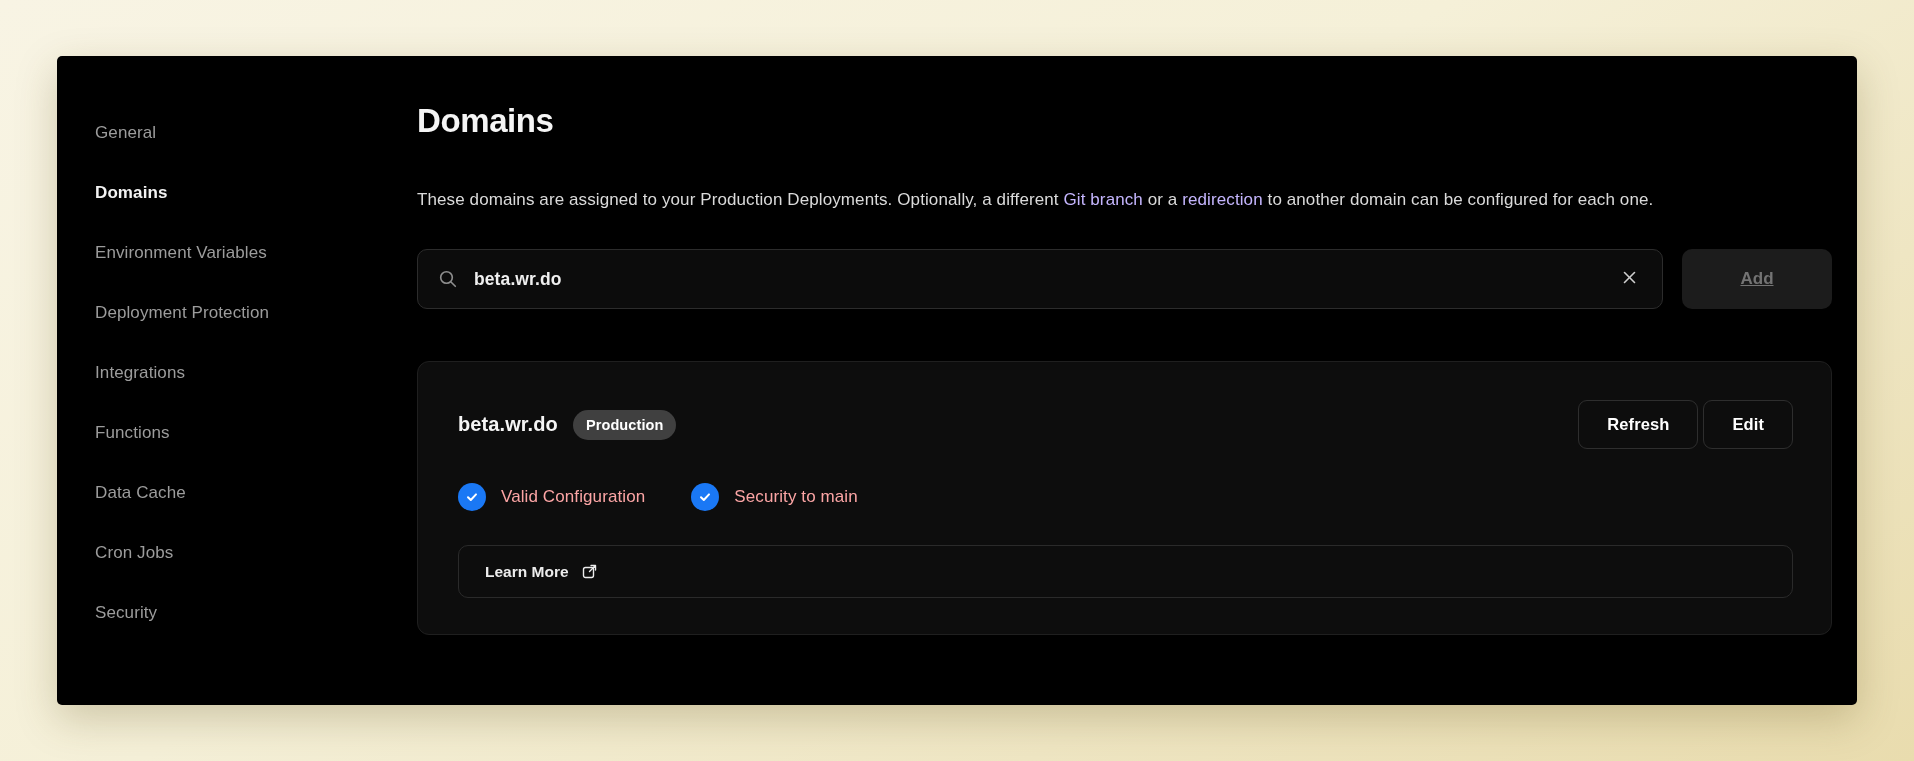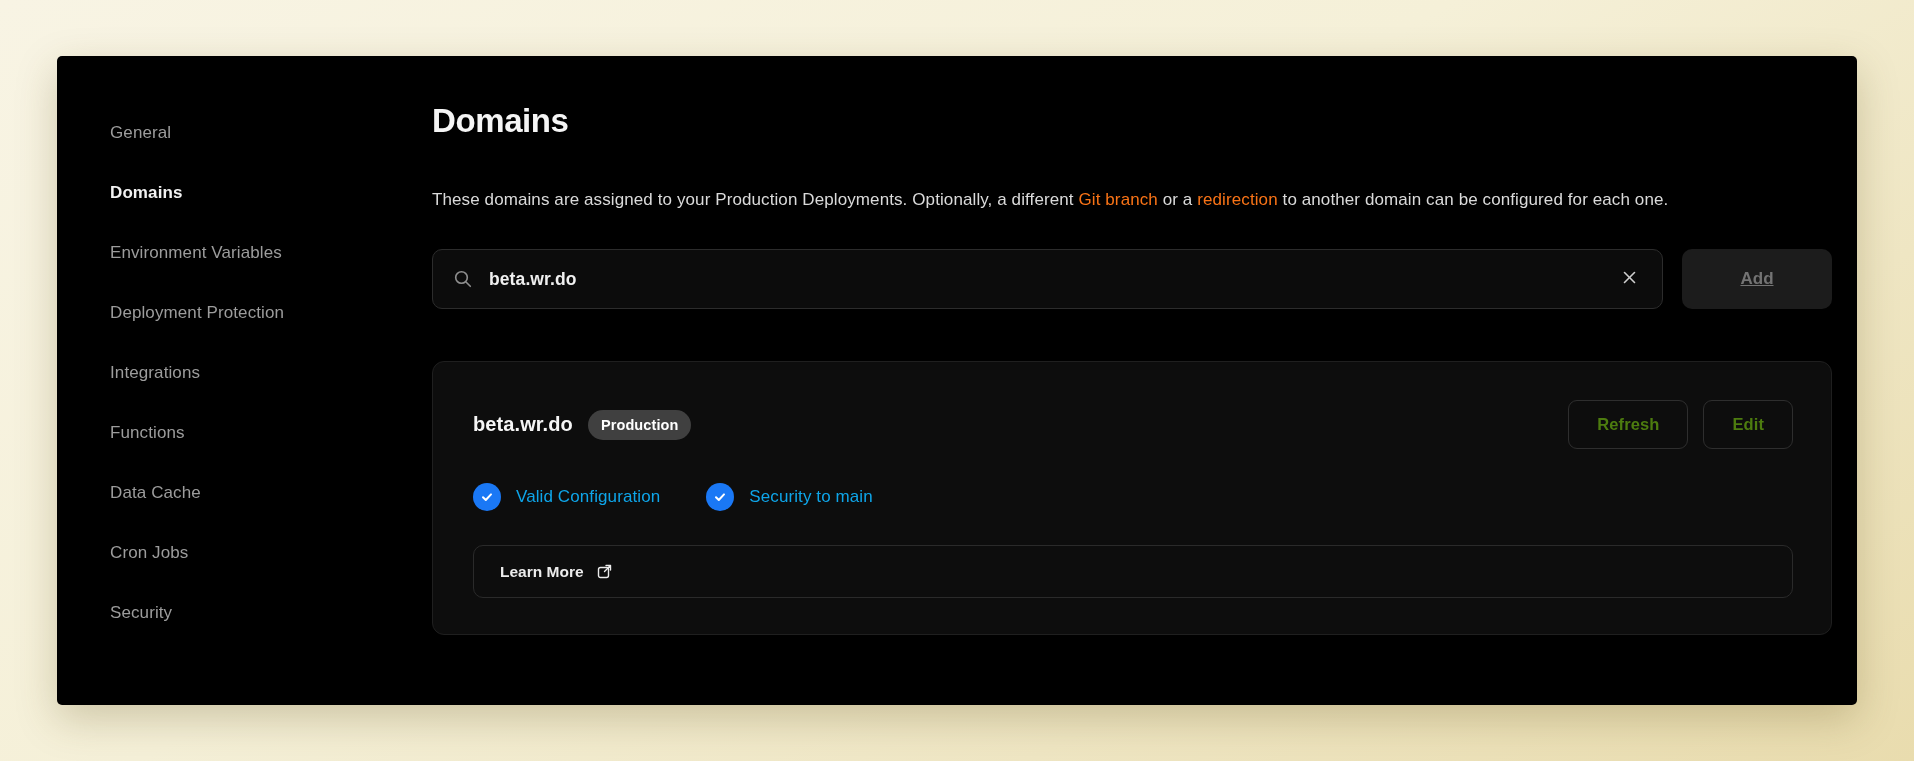"General" .panel { padding-left: 15px -> none }
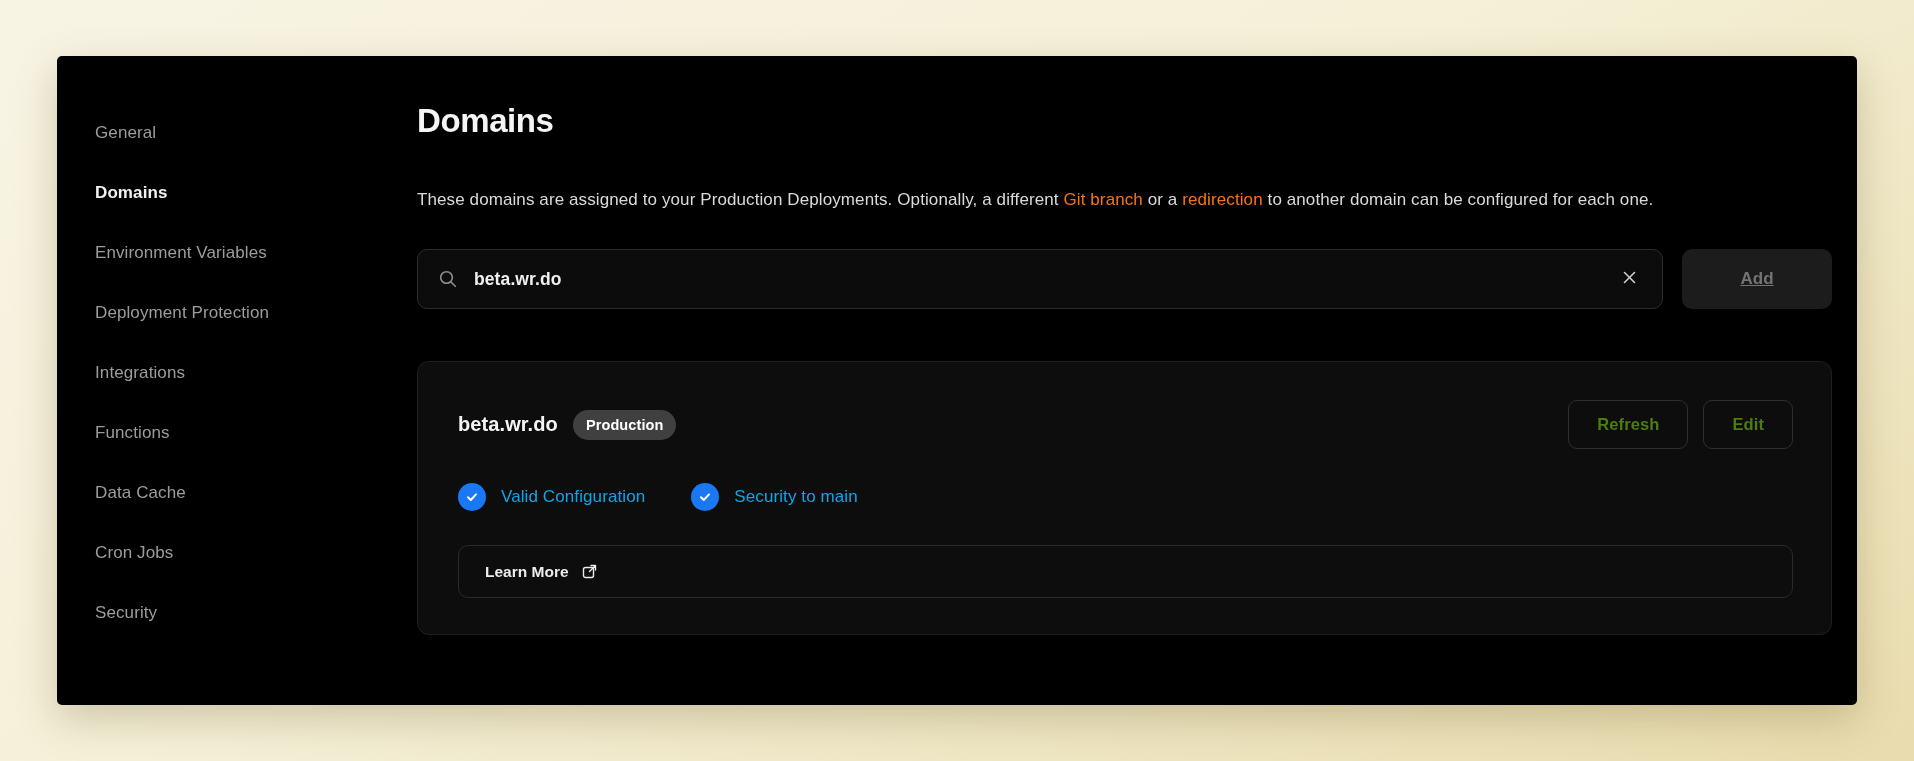"Git branch" .description a { color: #f97316 -> #c4b5fd }
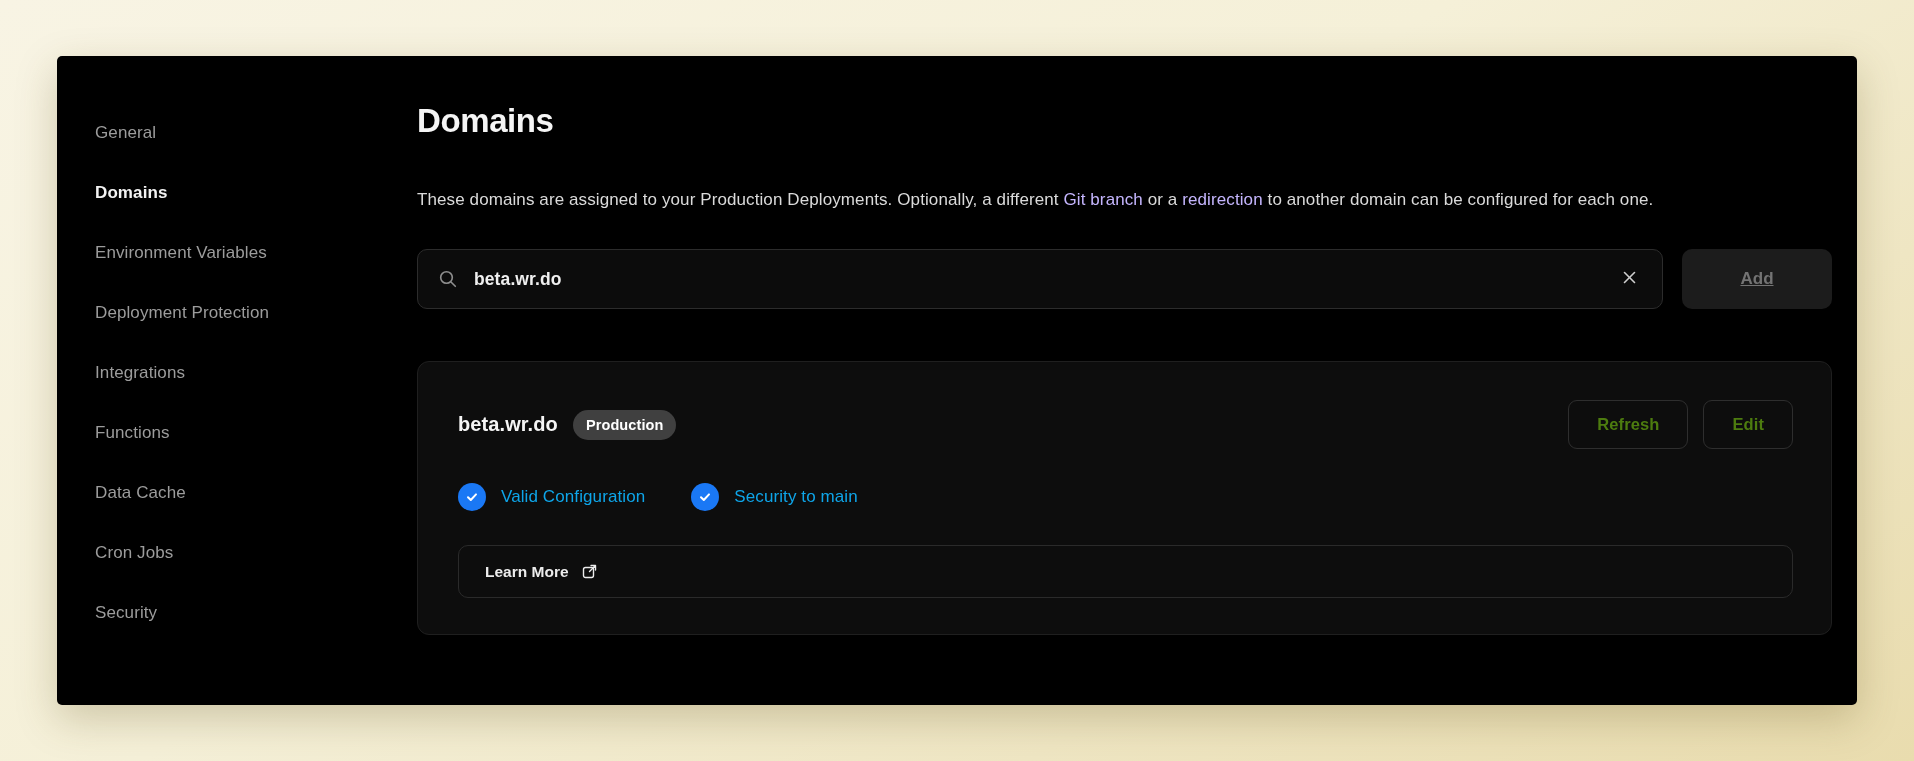"Refresh" .card-btn { color: #4d7c0f -> #ffffff; margin-left: 15px -> 5px }
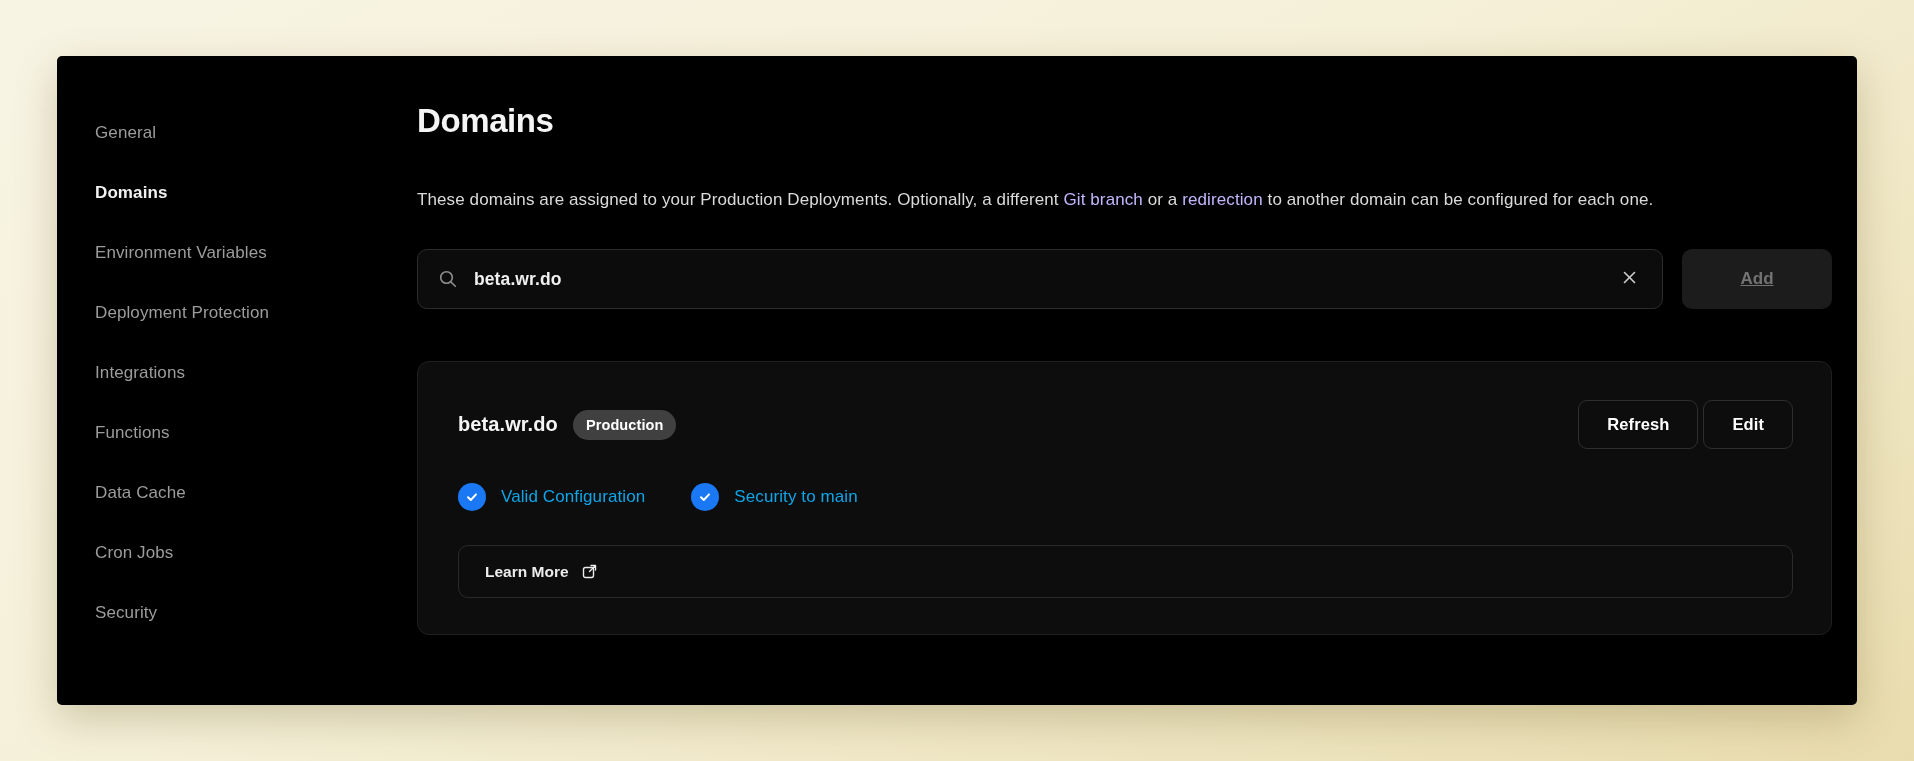"Valid Configuration" .check-label { color: #0ea5e9 -> #fca5a5 }
